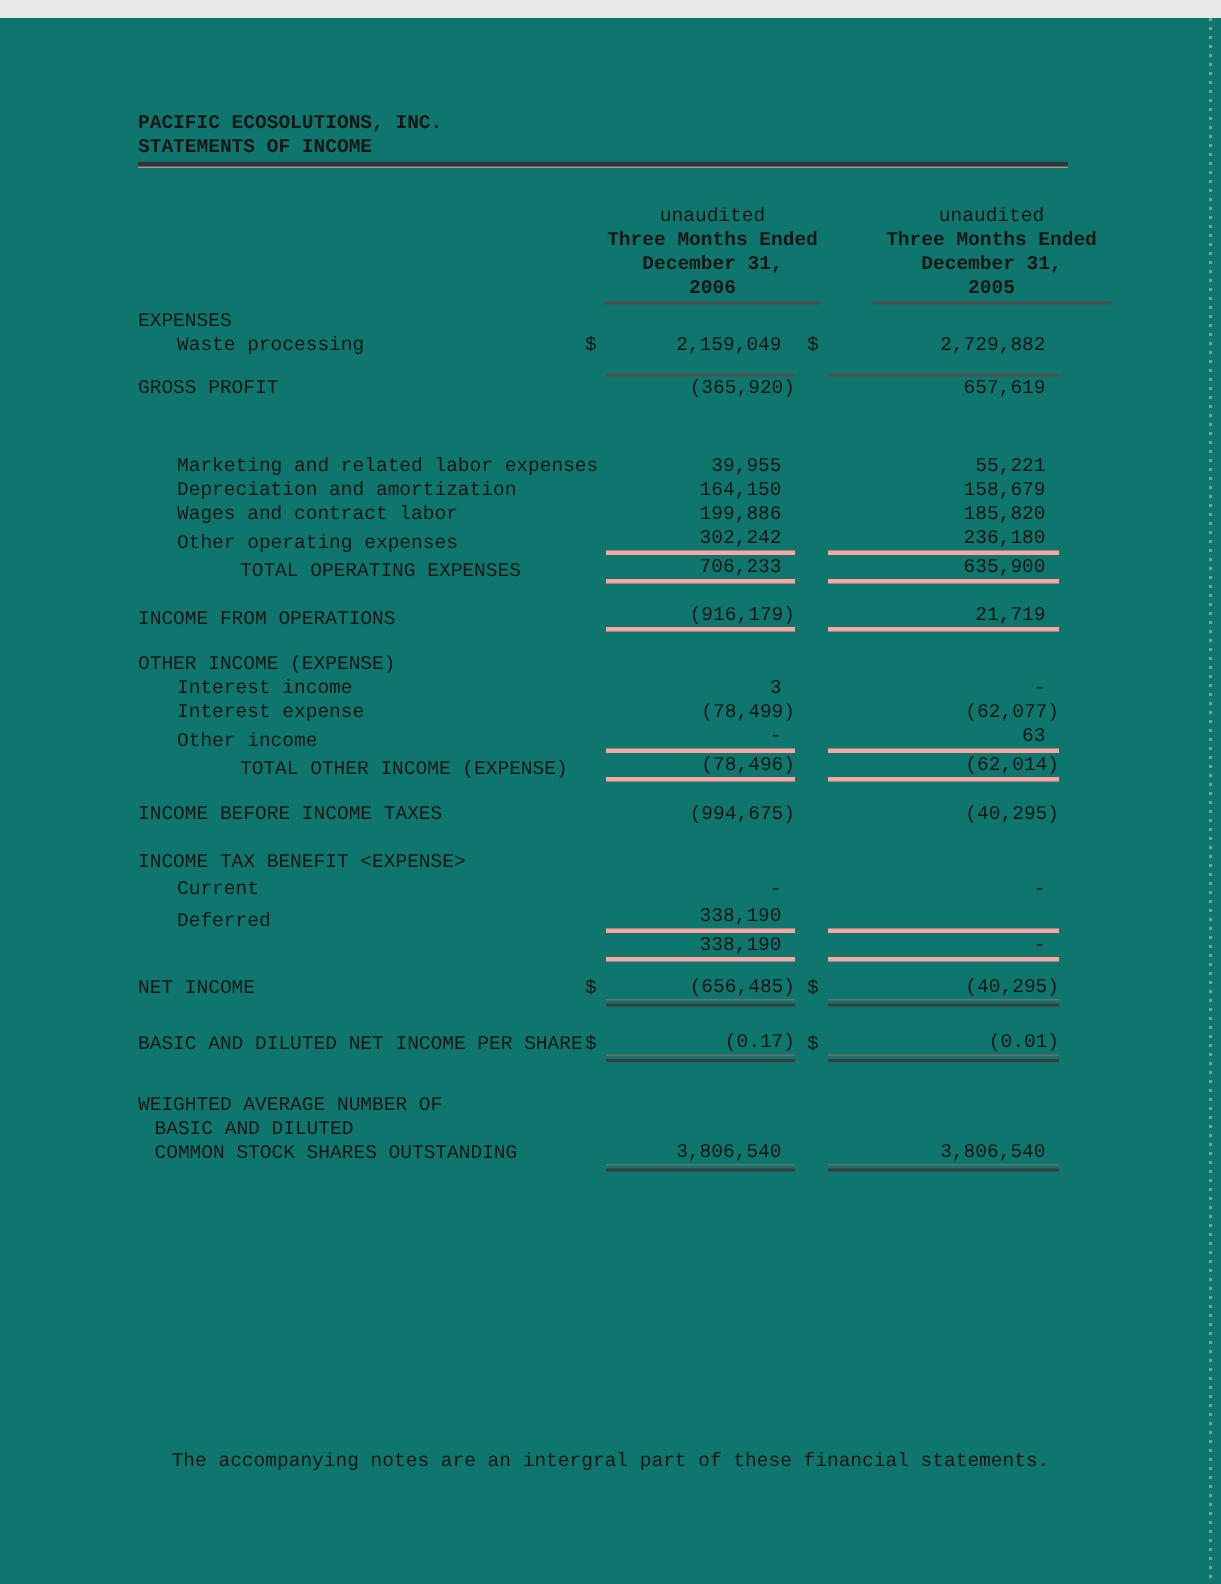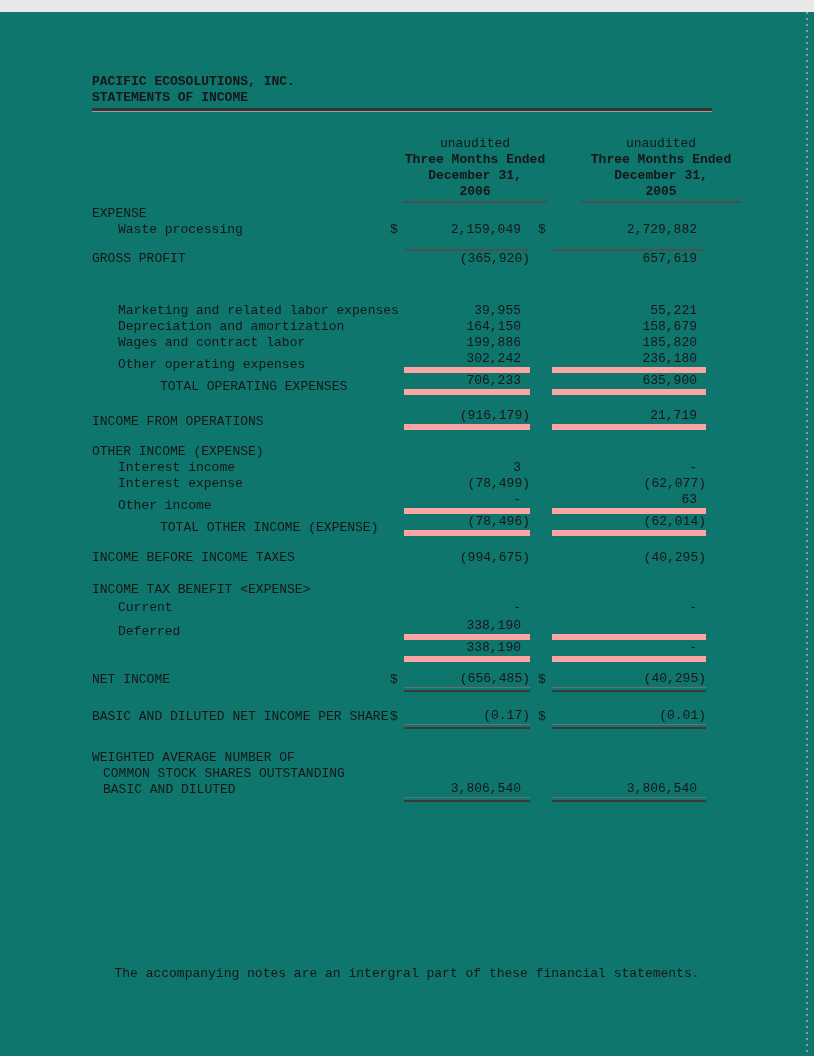"EXPENSE" div.lbl { text: EXPENSE -> EXPENSES }
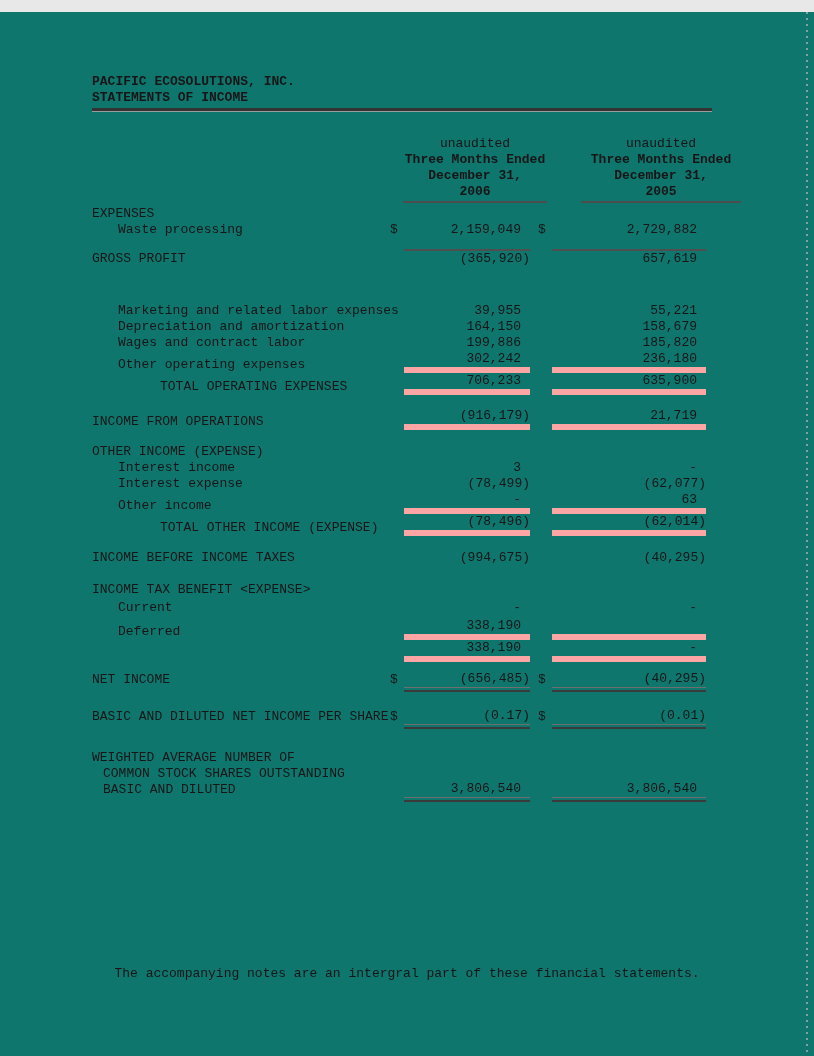"302,242" .rb .val { border-bottom: 6px solid #fca5a5 -> 3px solid #fca5a5 }
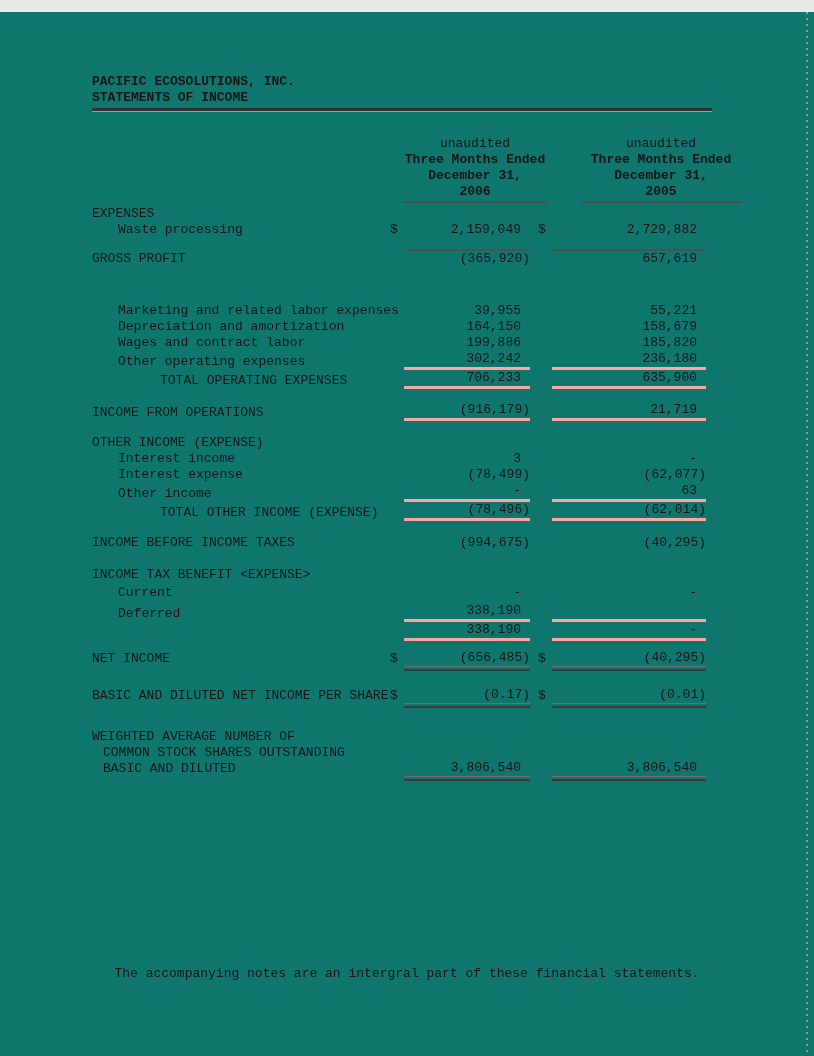"COMMON STOCK SHARES OUTSTANDING" div.sub { order: before "BASIC AND DILUTED" -> after "BASIC AND DILUTED" }
